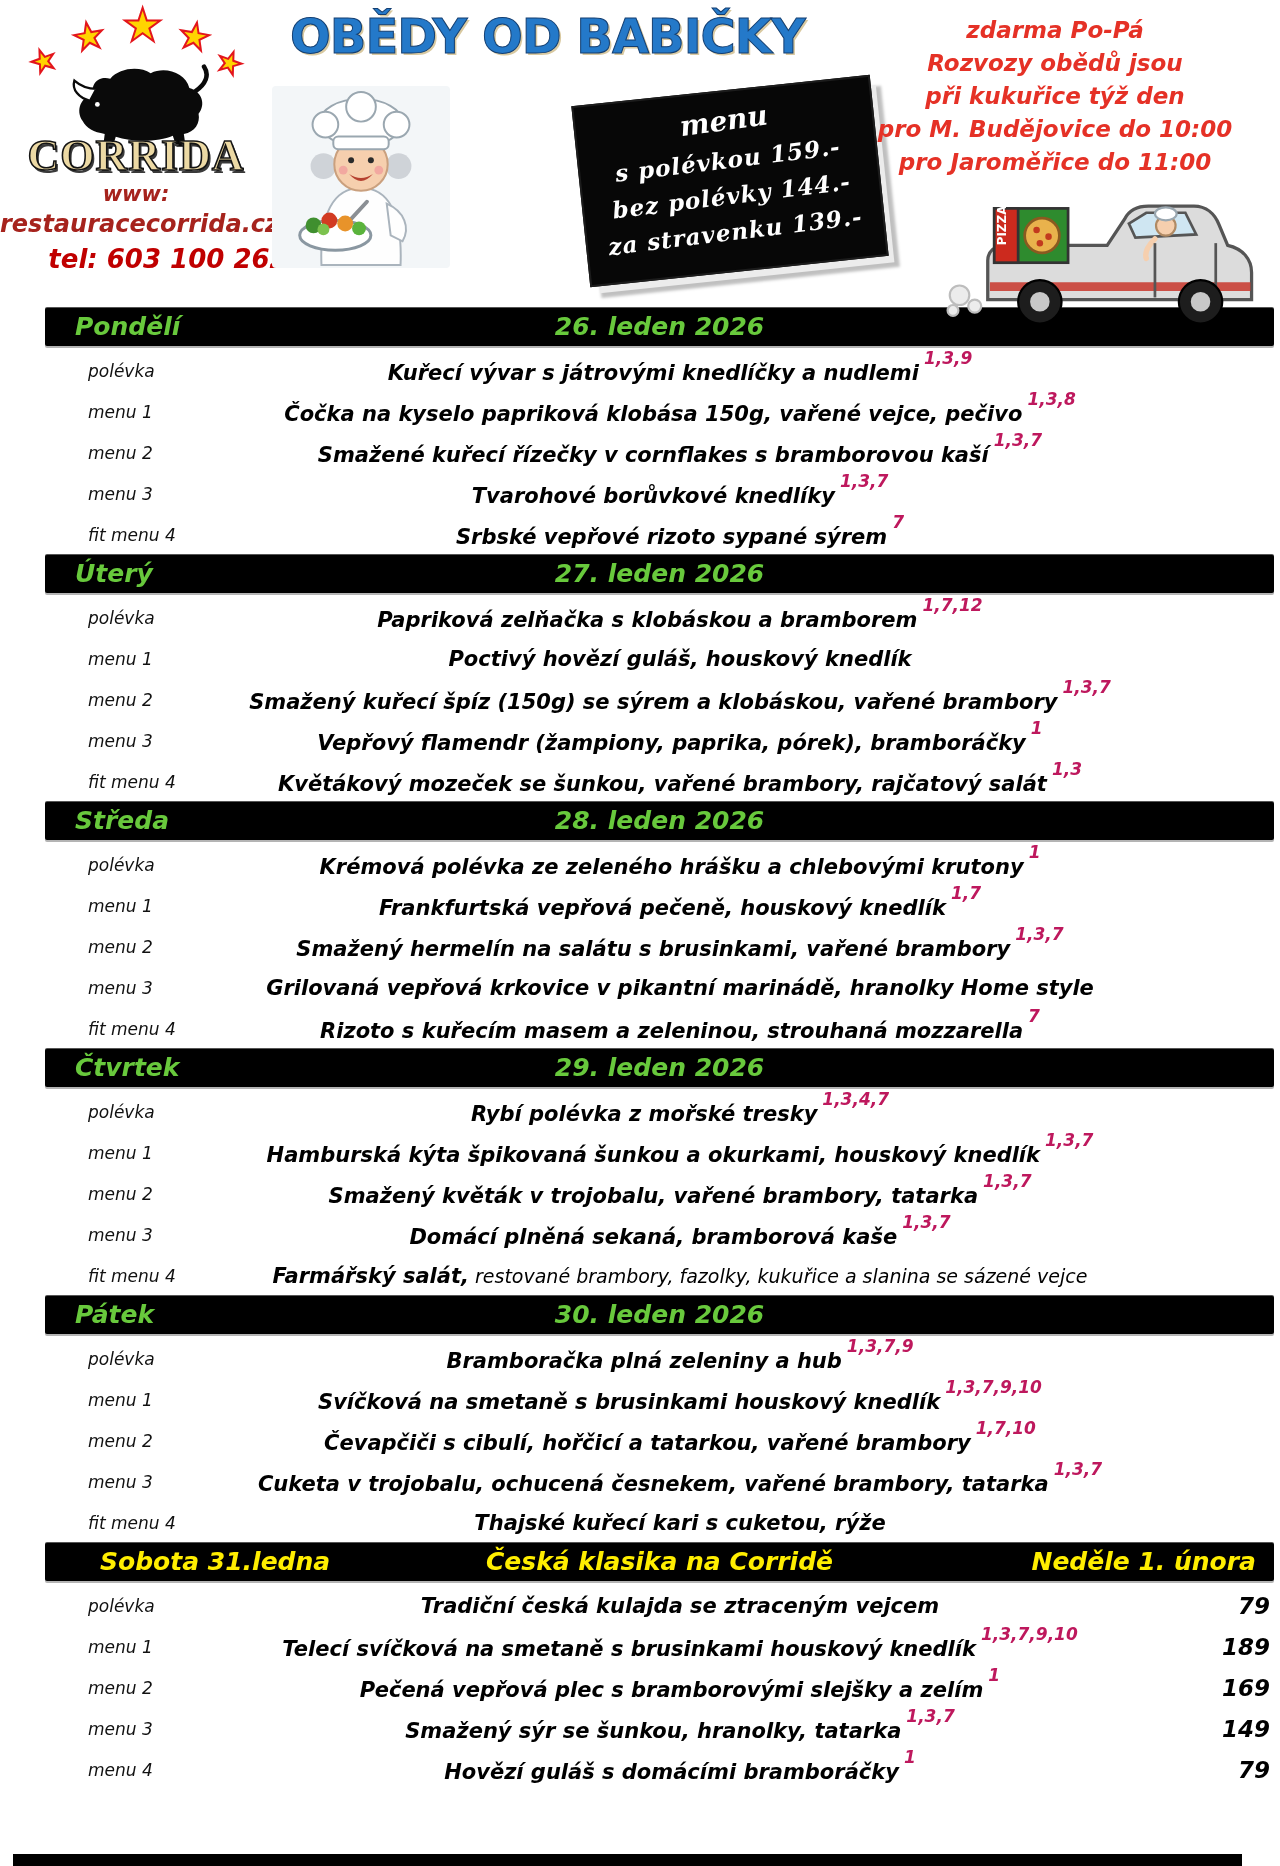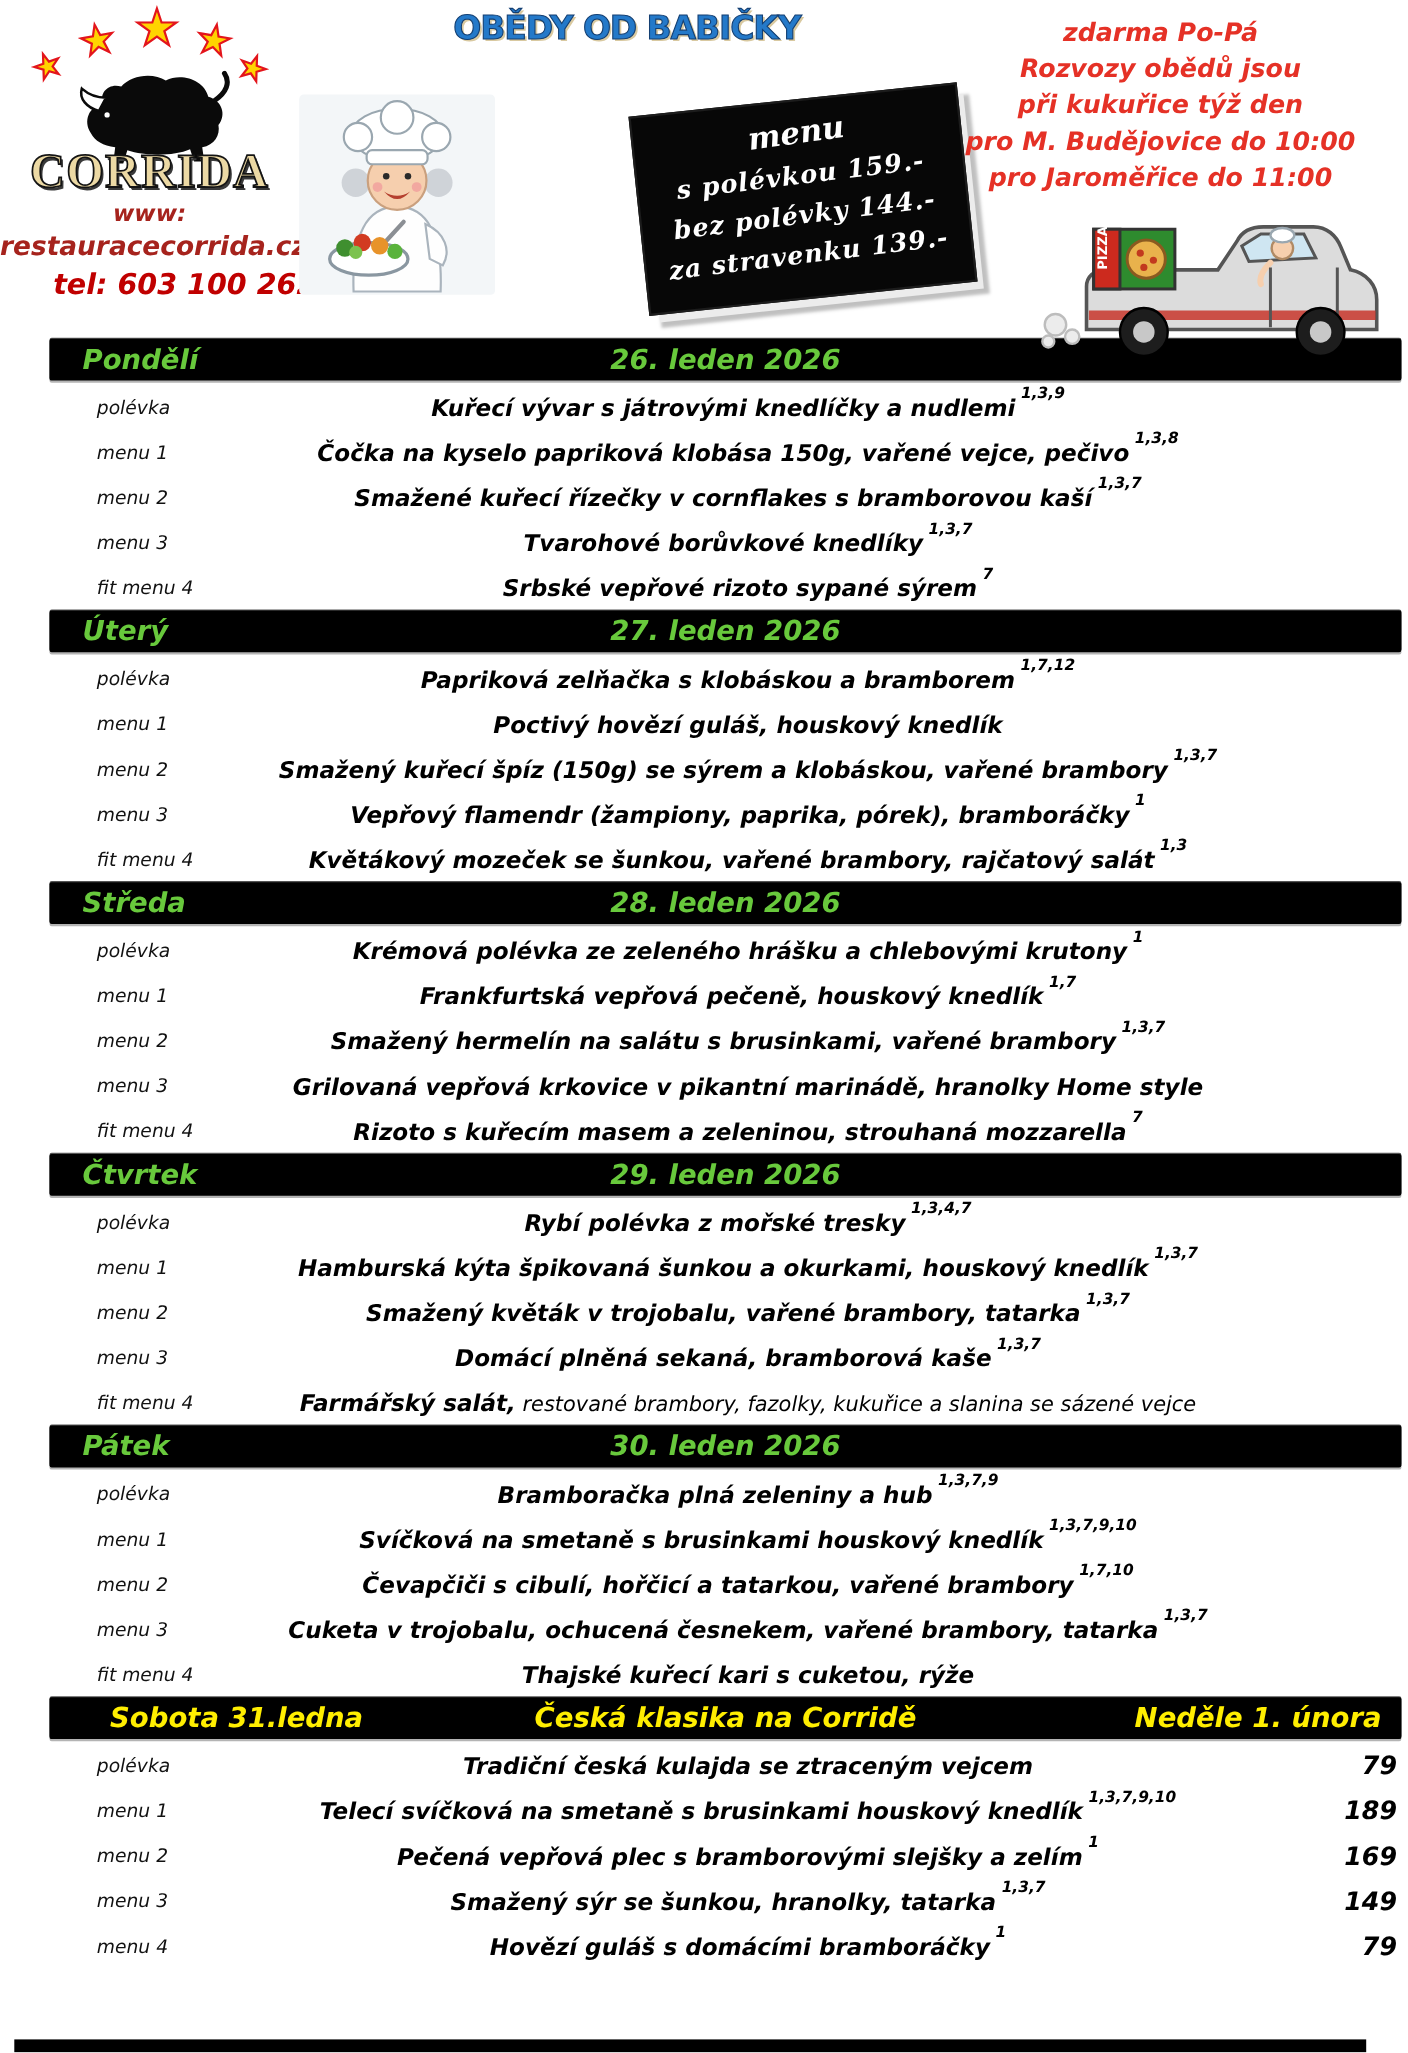"OBĚDY OD BABIČKY" .page-title { font-size: 30px -> 48px; text-align: center -> none }
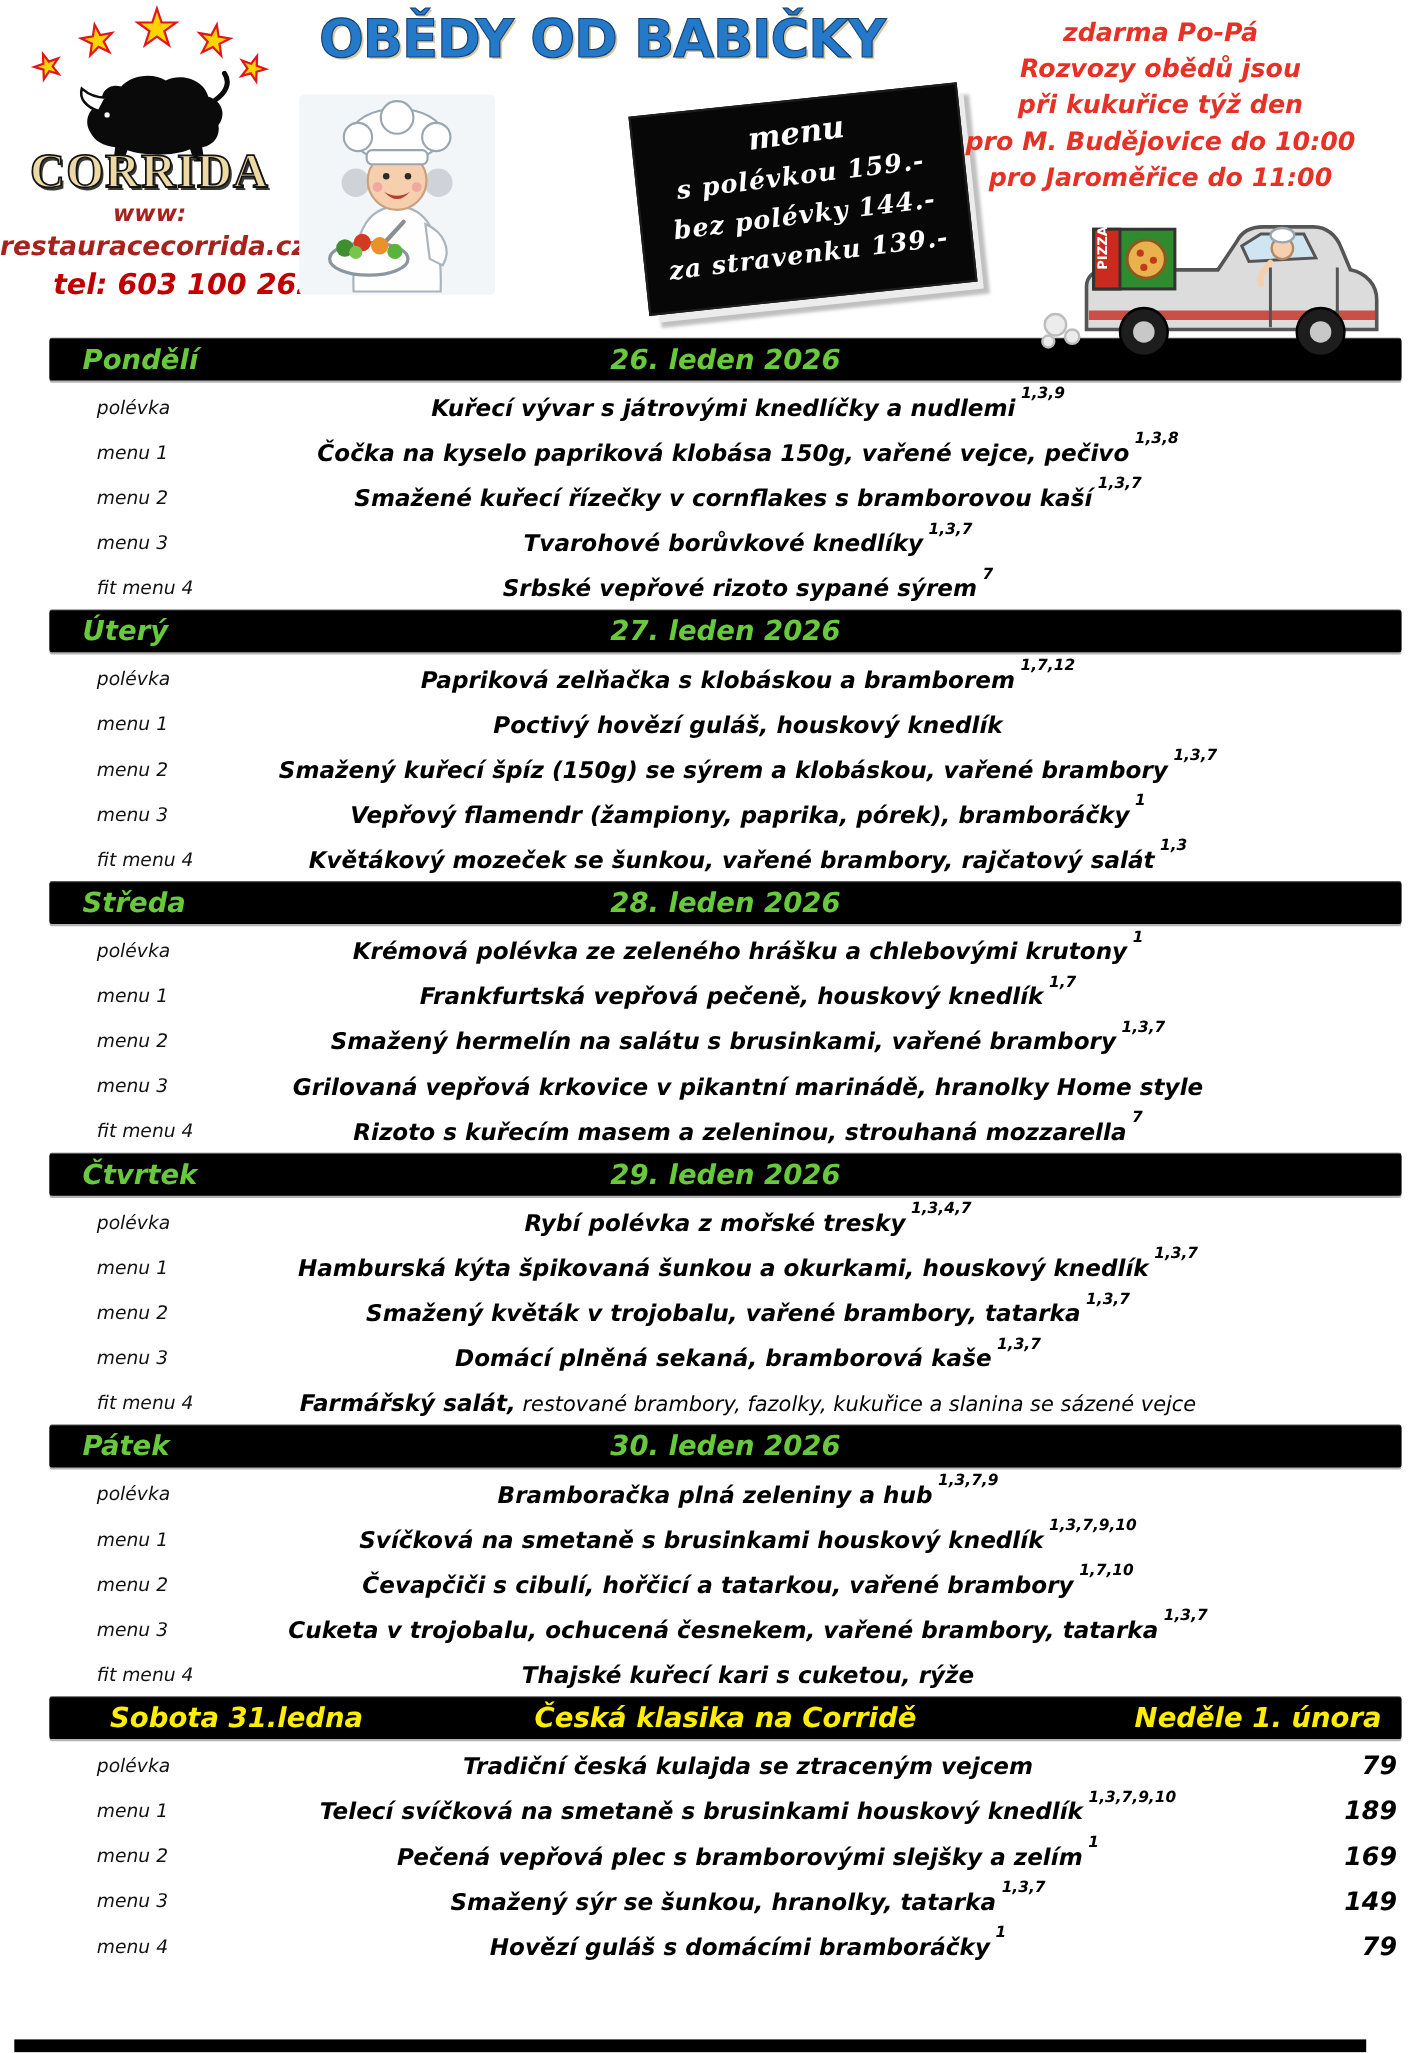"1,3,9" .allergens { color: #000000 -> #be185d; font-size: 14px -> 17px }
